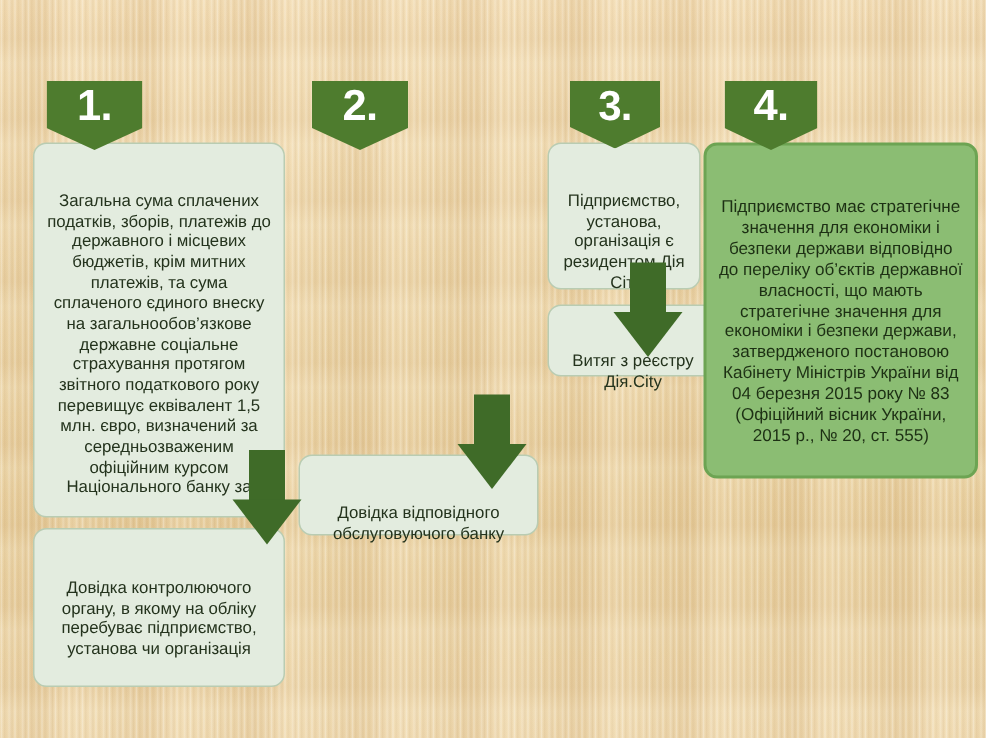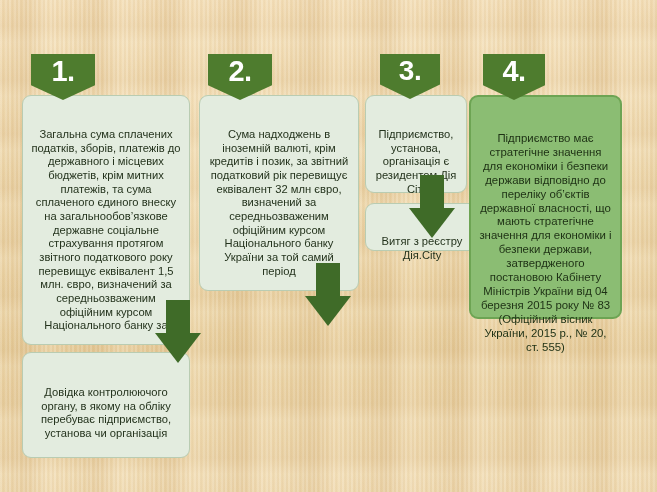"Сума надходжень в іноземній валюті," div.card { html: <div> <span>Сума надходжень в іноземній валюті, крім кредитів і позик, за звітний податковий рік перевищує еквівалент 32 млн євро, визначений за середньозваженим офіційним курсом Національного банку України за той самий період</span> </div> -> none }
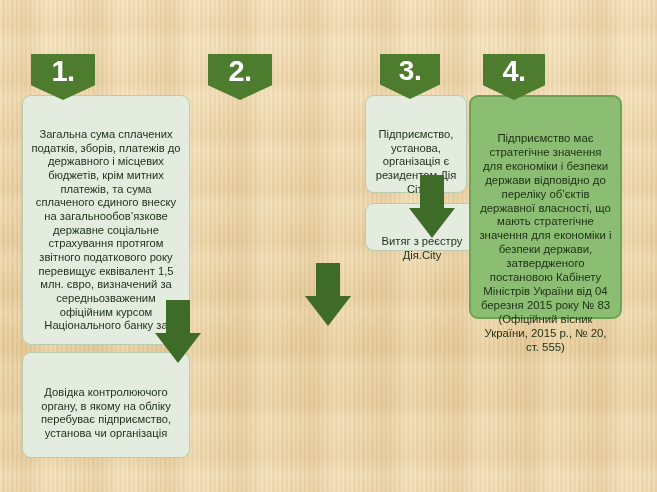"Підприємство має стратегічне значення" div.card { width: 153px -> 183px }
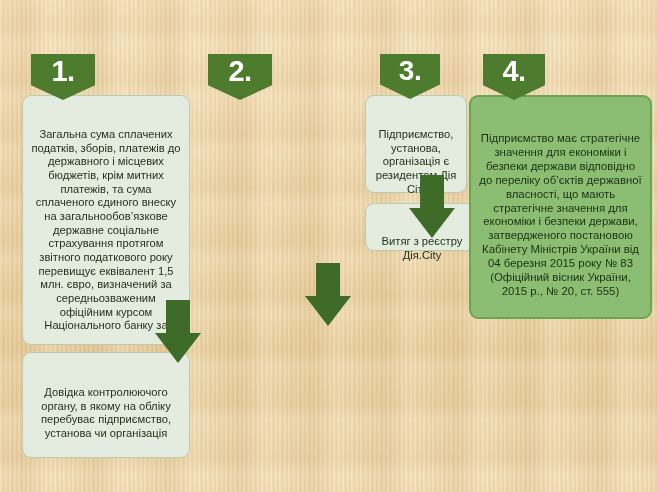"Довідка відповідного обслуговуючого" div.card { html: none -> <div> <span>Довідка відповідного обслуговуючого банку</span> </div> }
